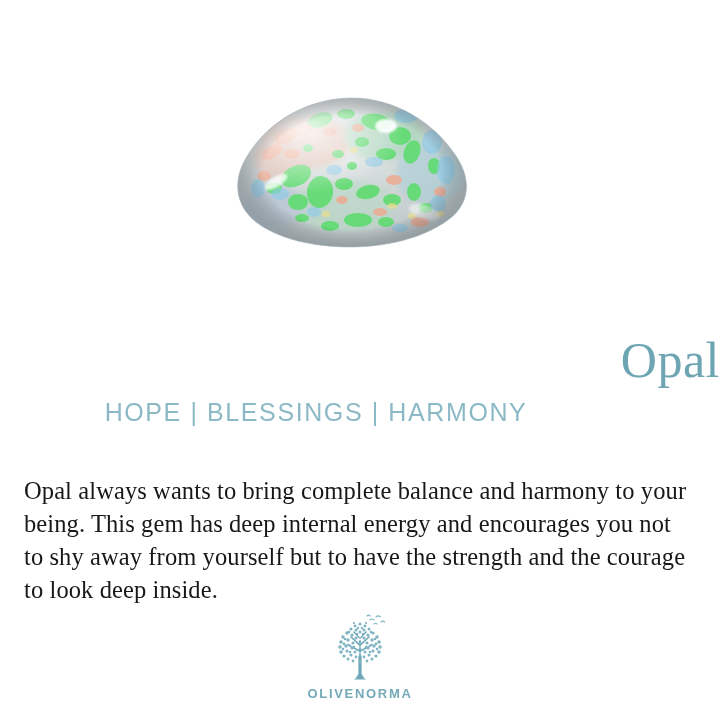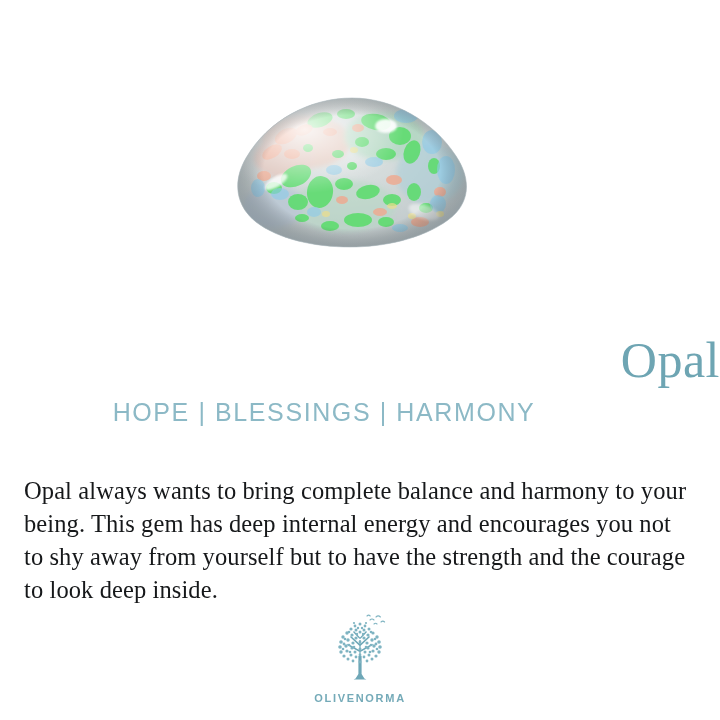"HOPE | BLESSINGS | HARMONY" .subtitle { left: 8px -> 0 }
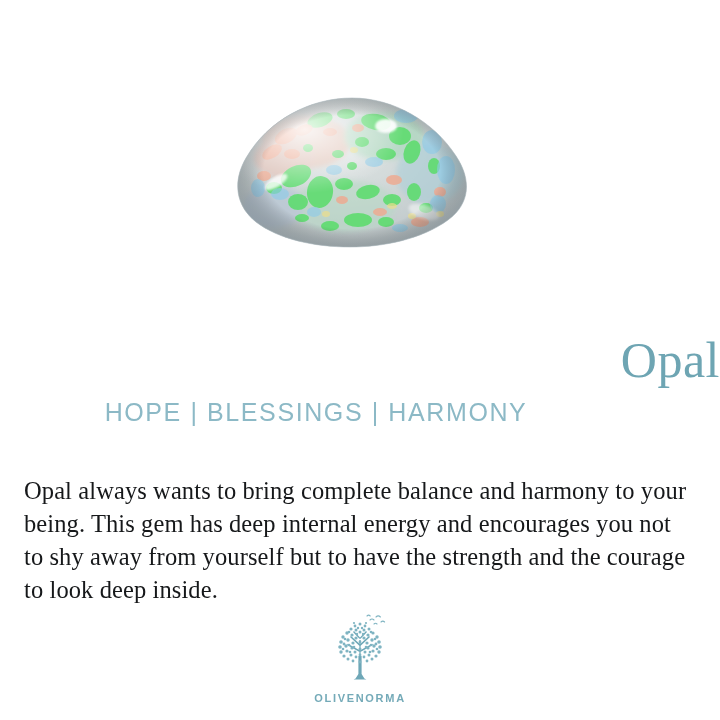"OLIVENORMA" .logo-word { font-size: 11px -> 13px; margin-top: 6px -> 0 }
